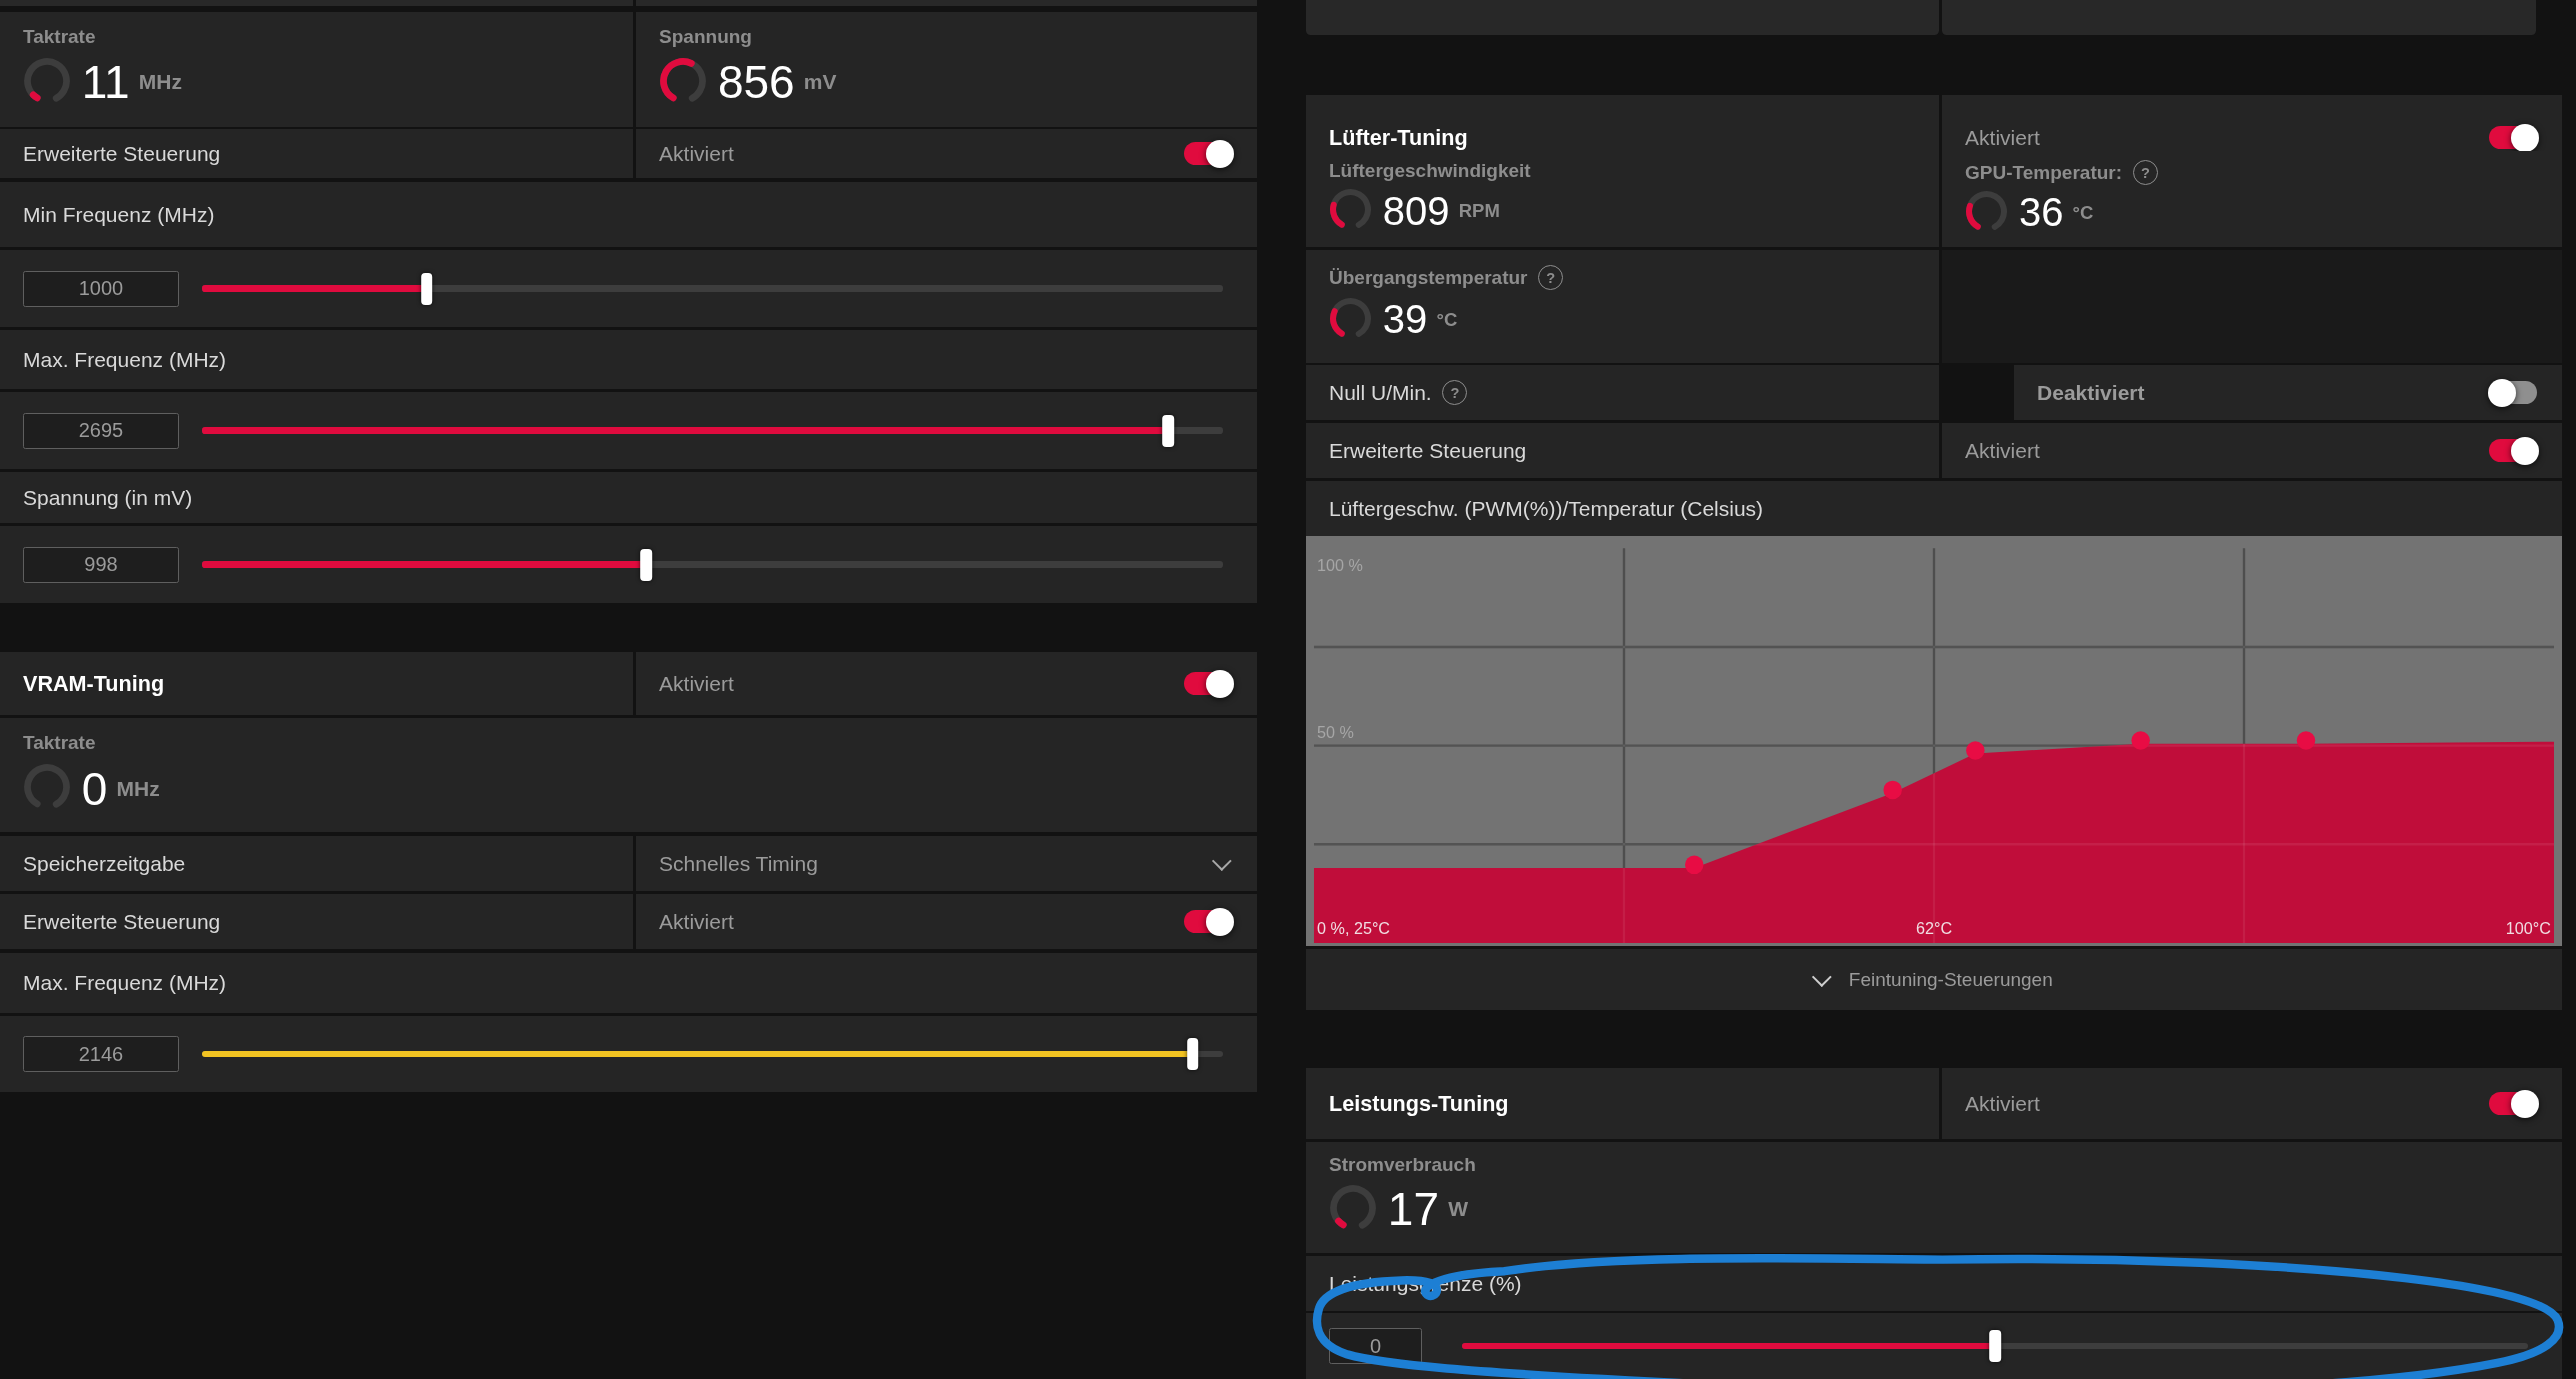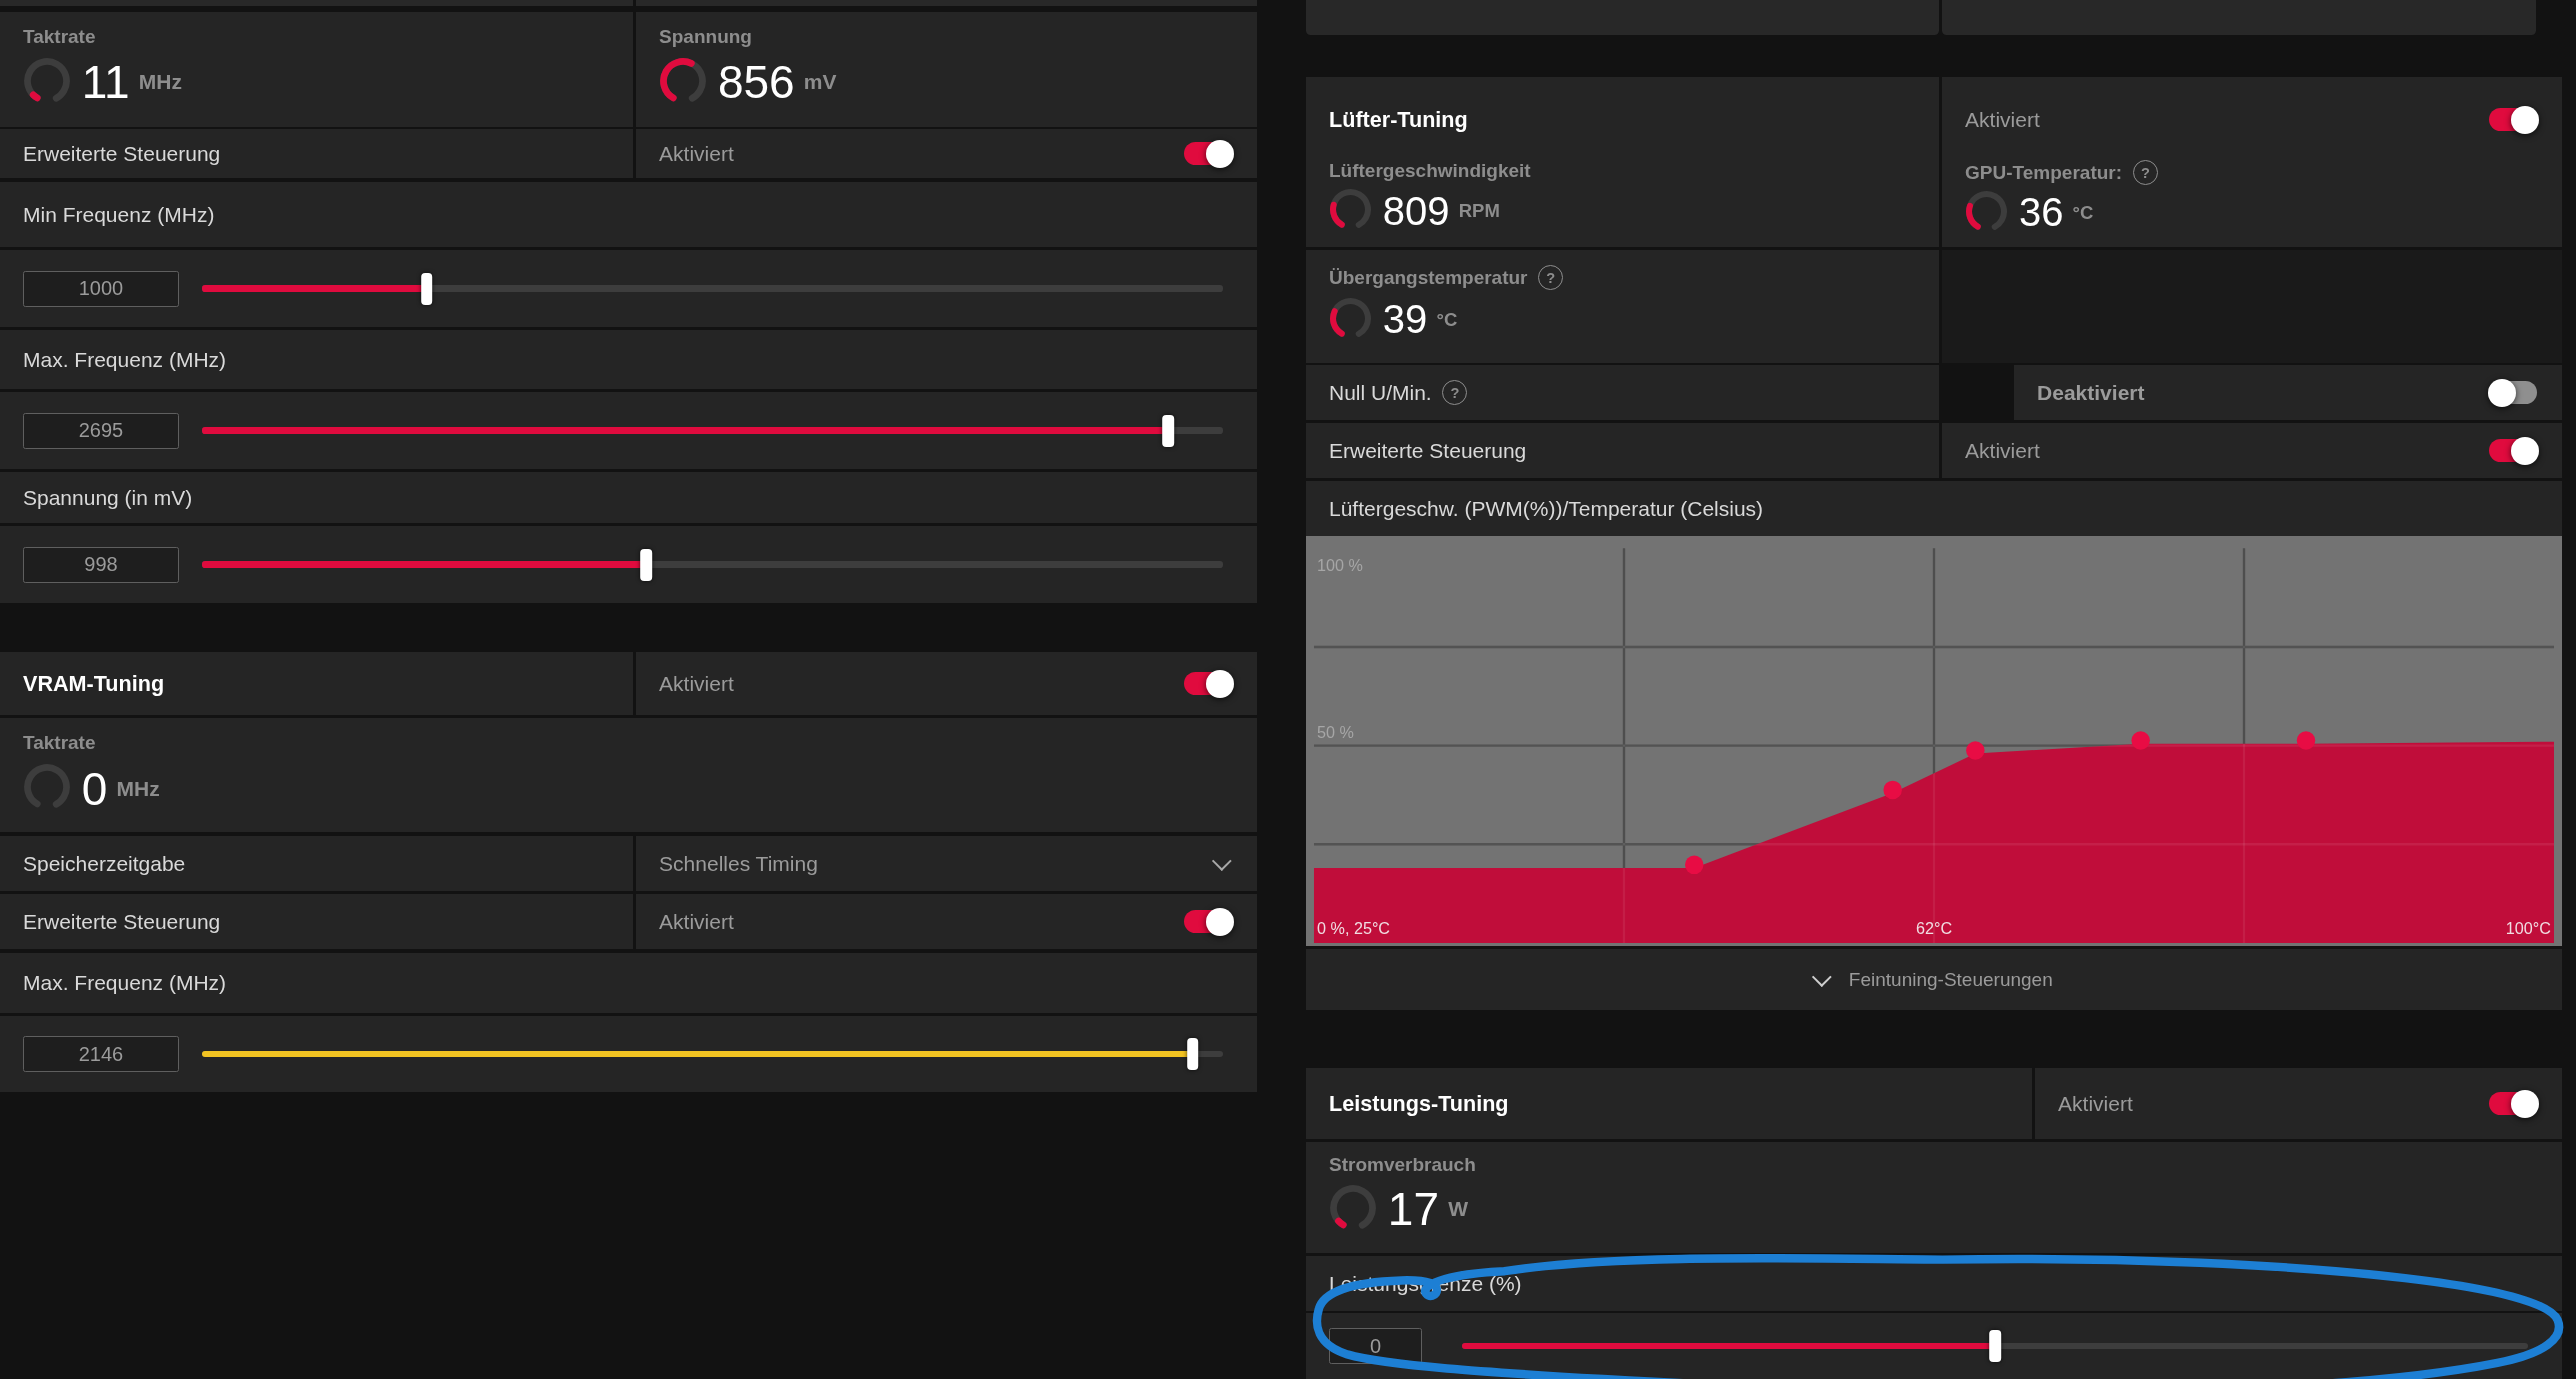"Lüfter-Tuning" div.row { top: 77px -> 95px }
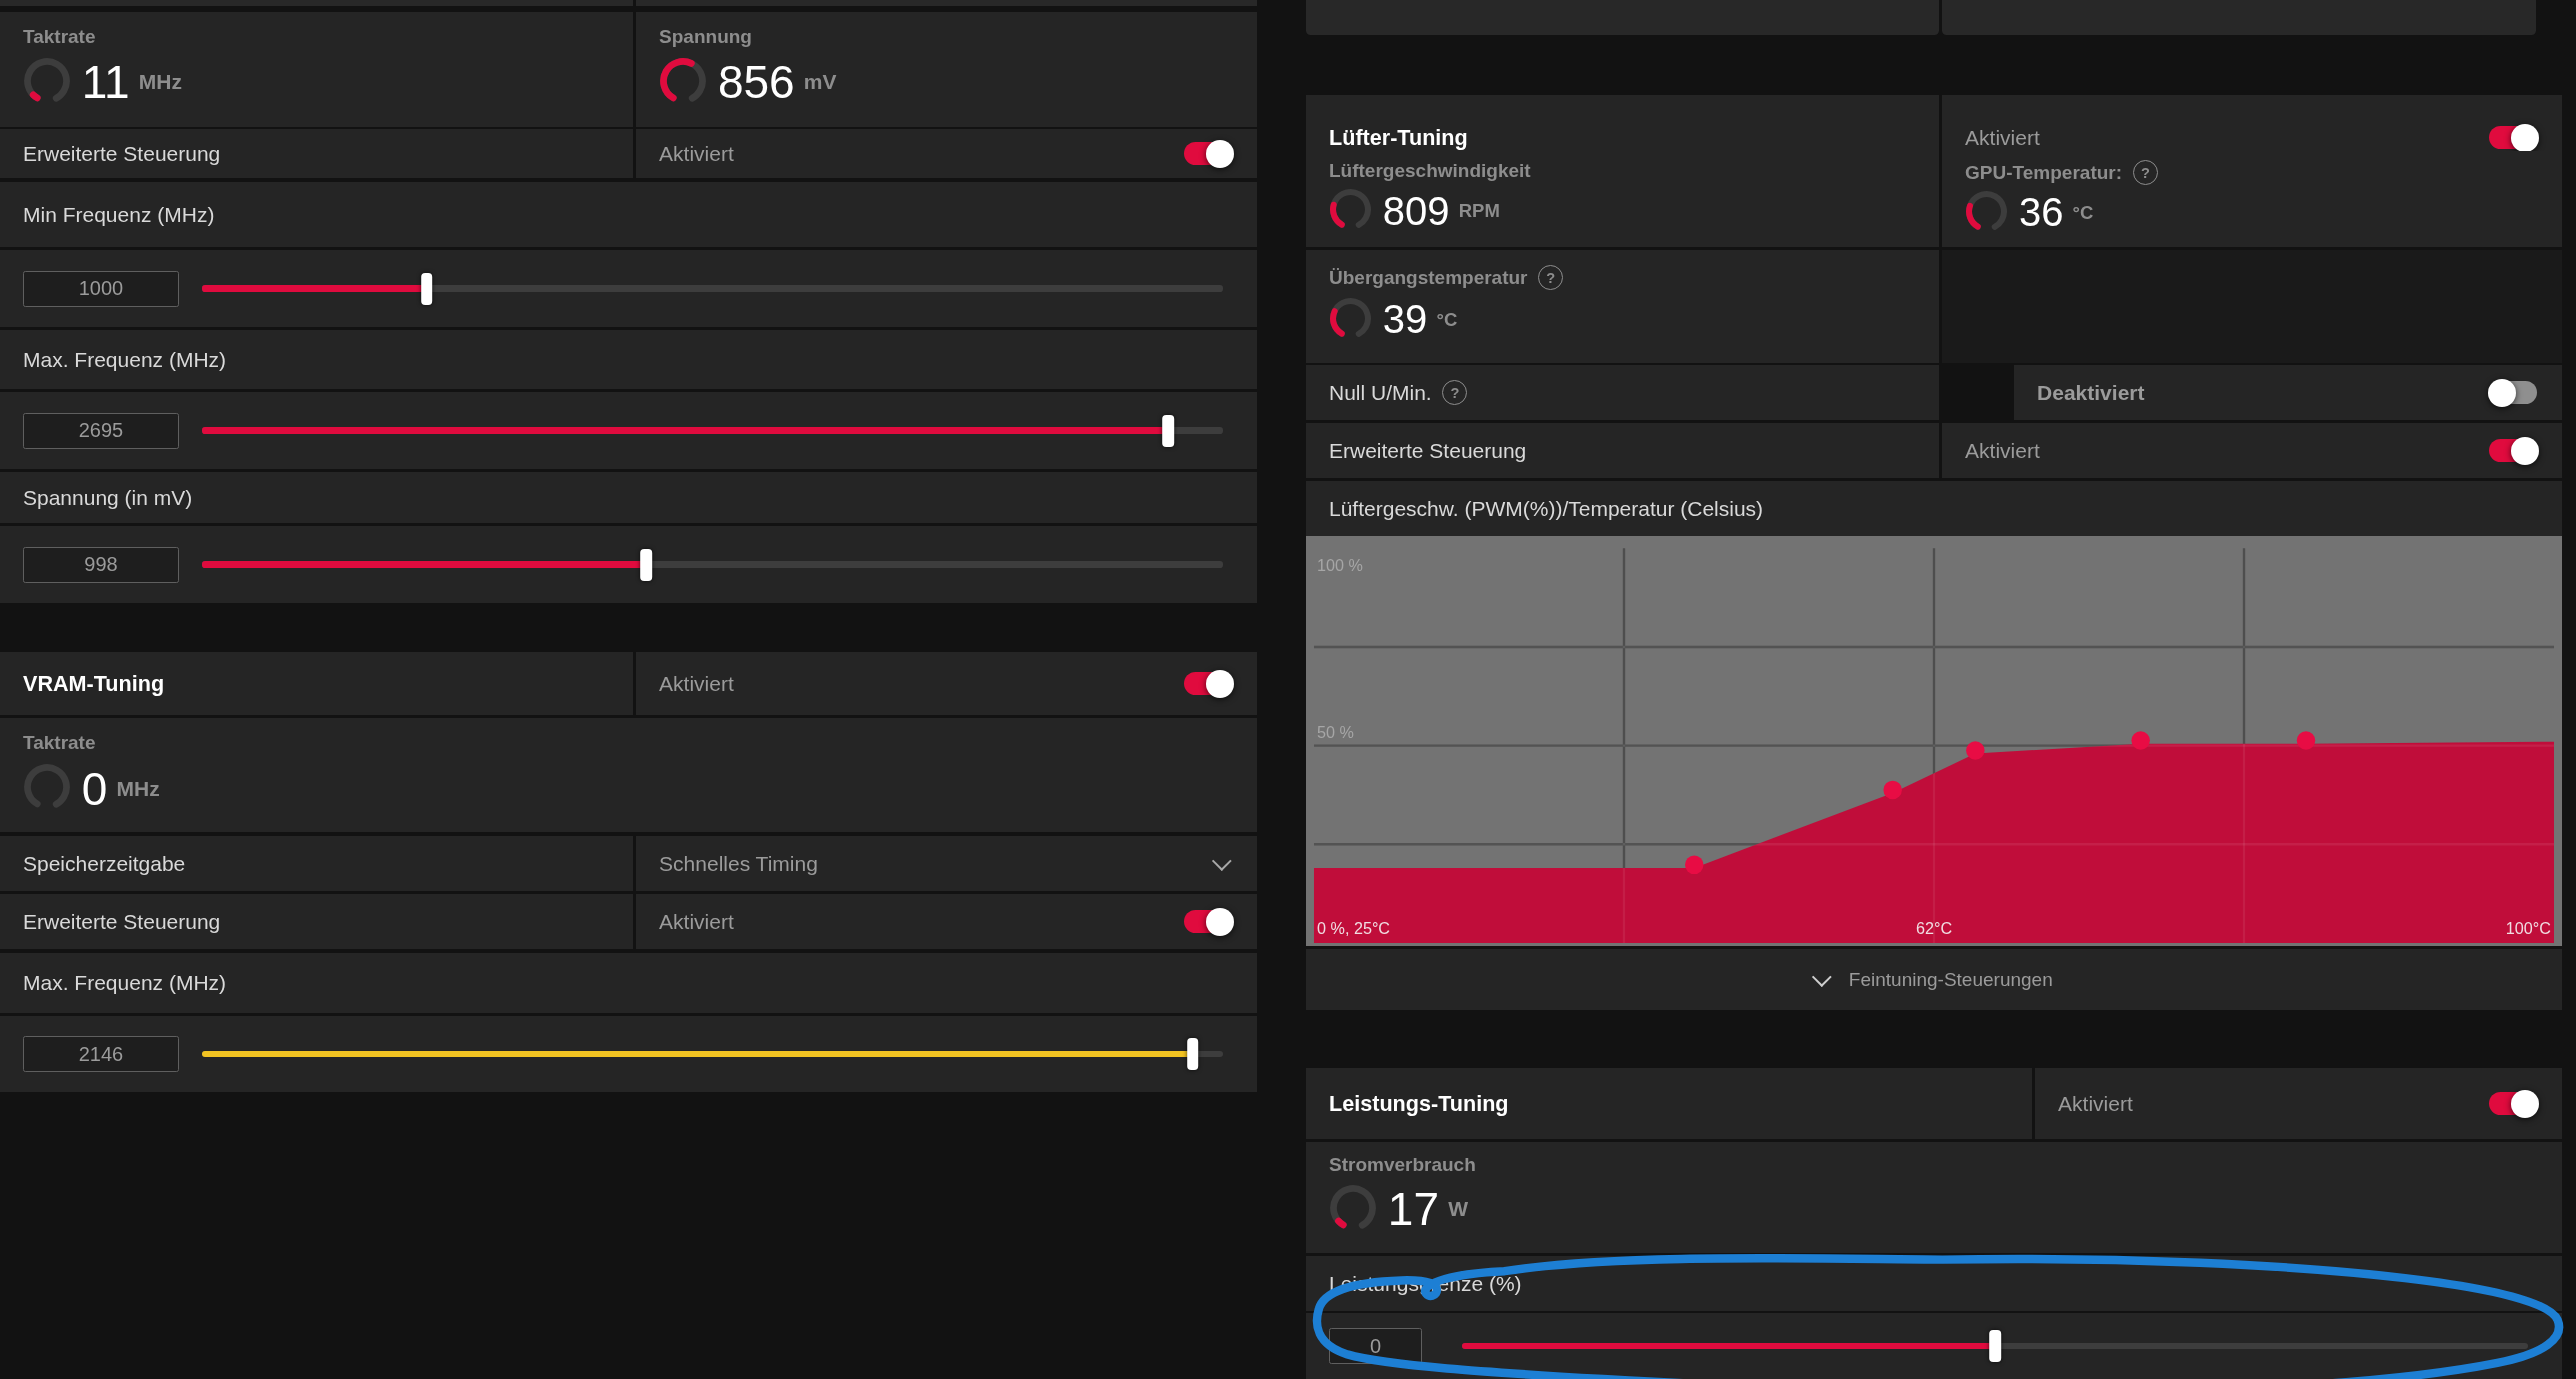"Leistungs-Tuning" div.cell { width: 726px -> 633px }
